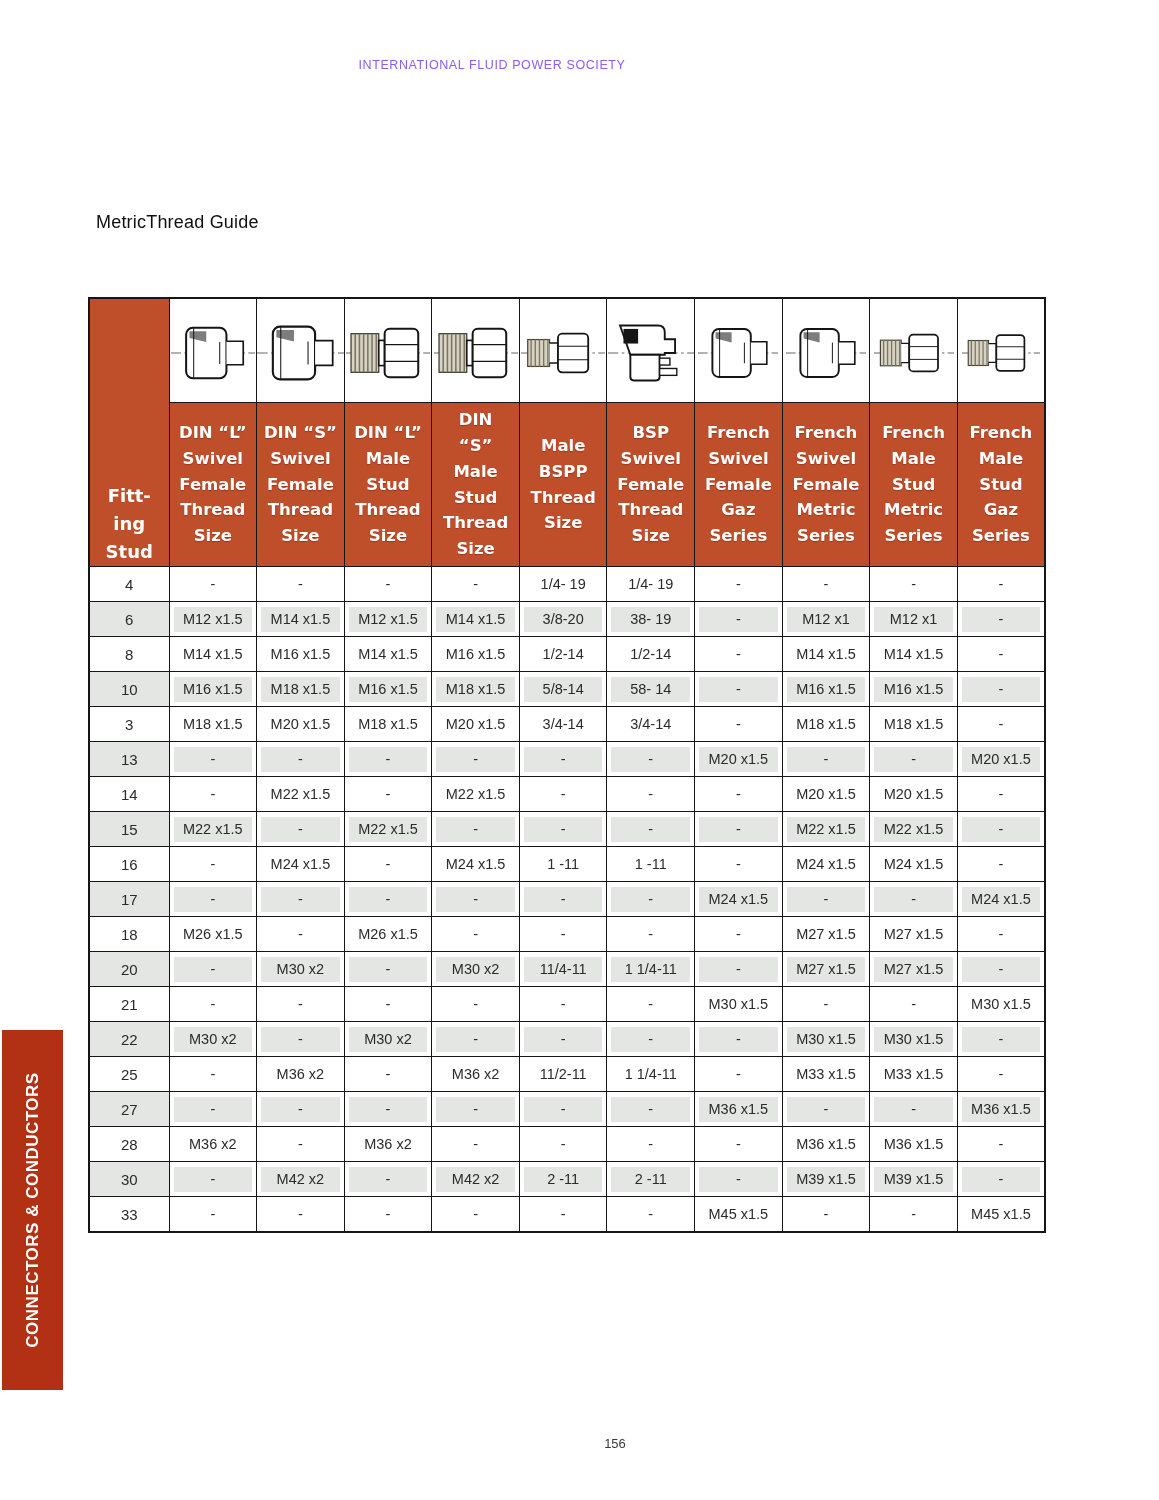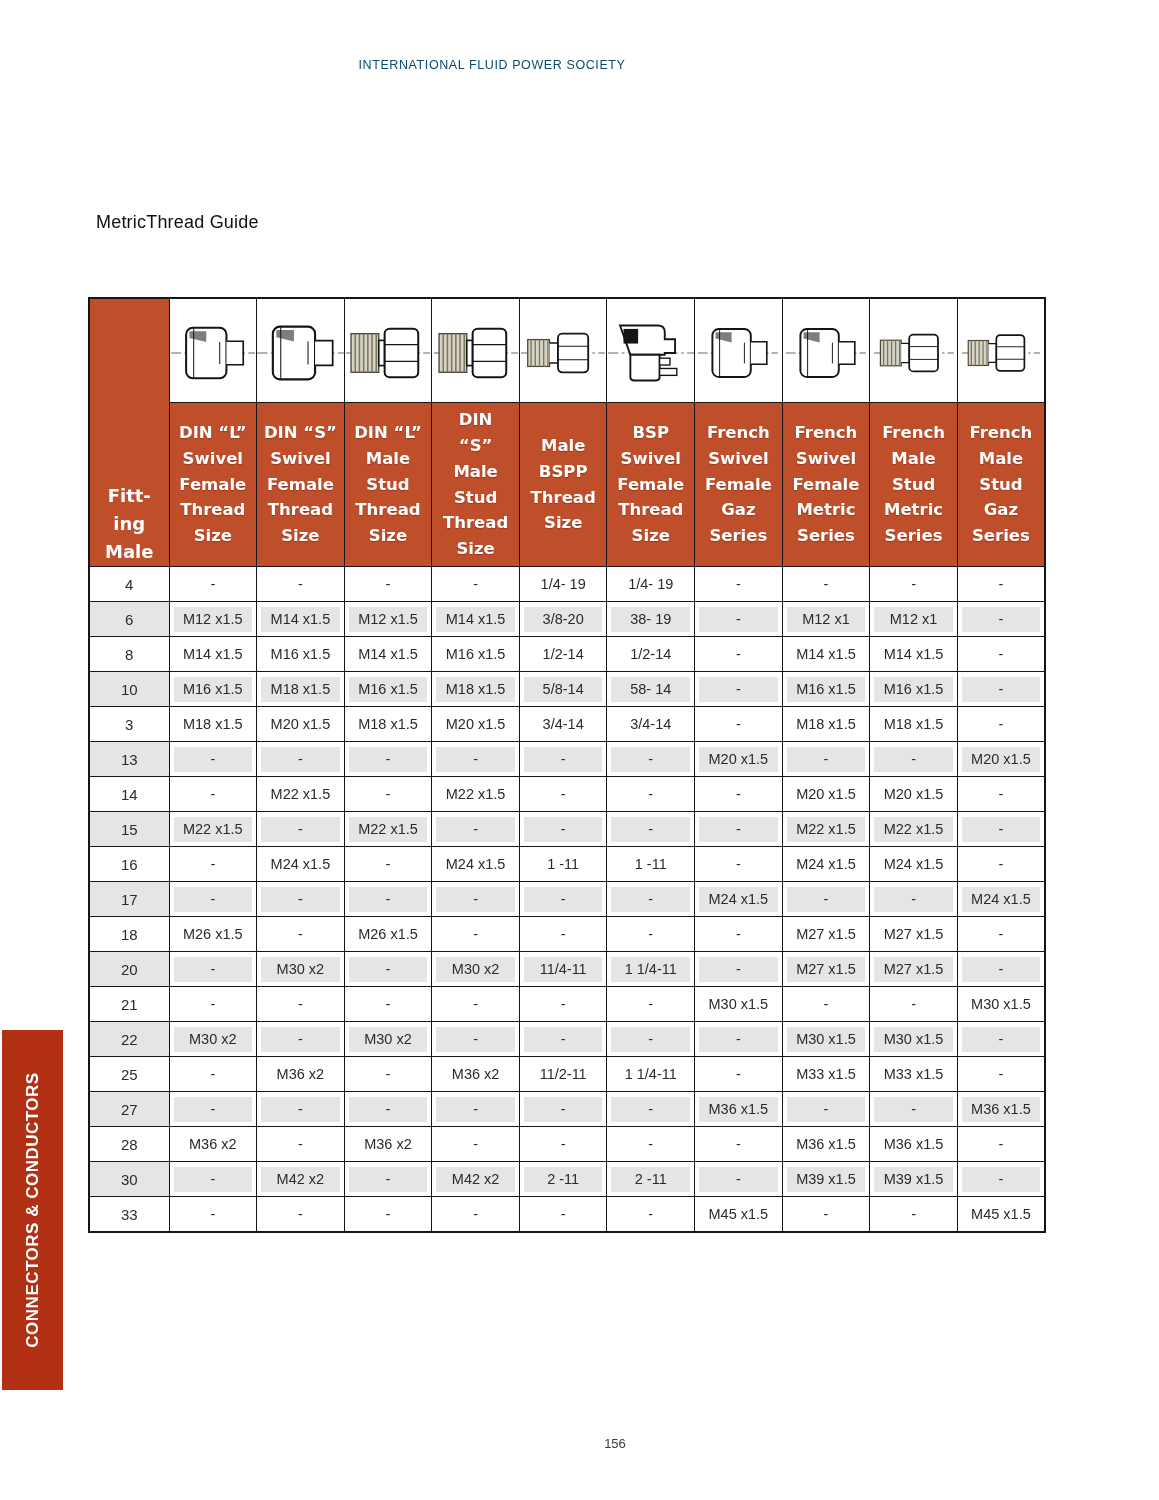"INTERNATIONAL FLUID POWER SOCIETY" .society { color: #0c4a6e -> #8b5cf6 }
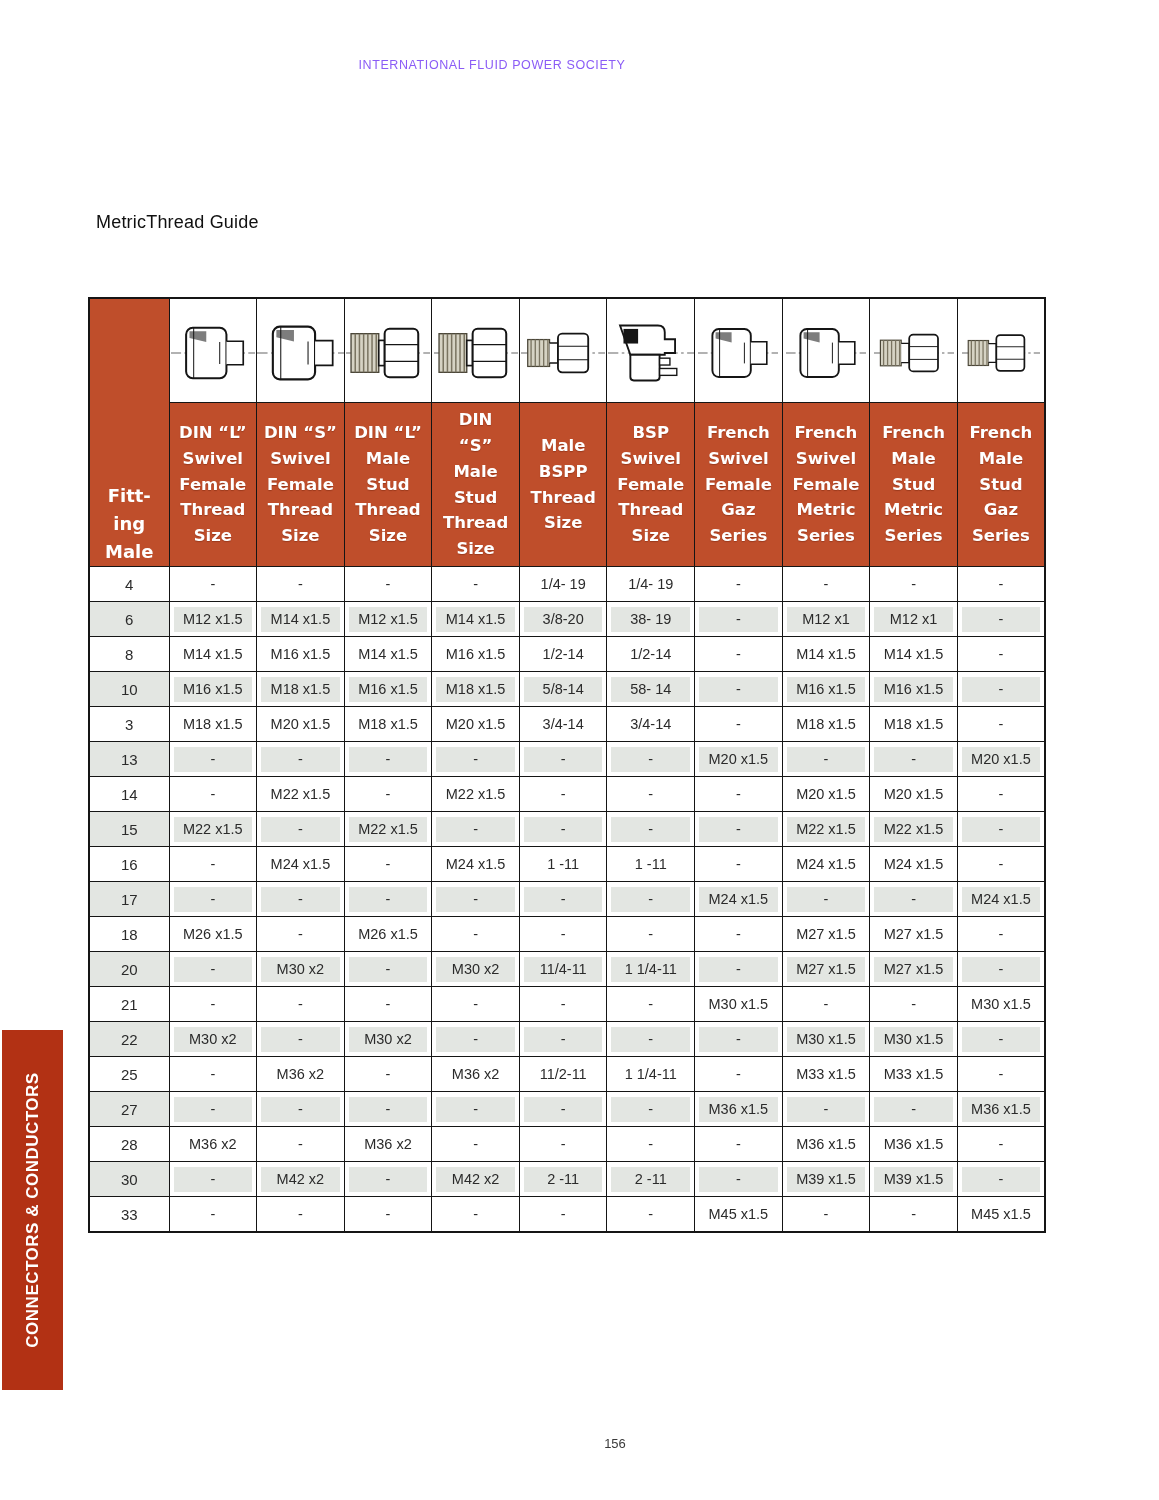"Fitt-" th.corner { text: Male -> Stud }
